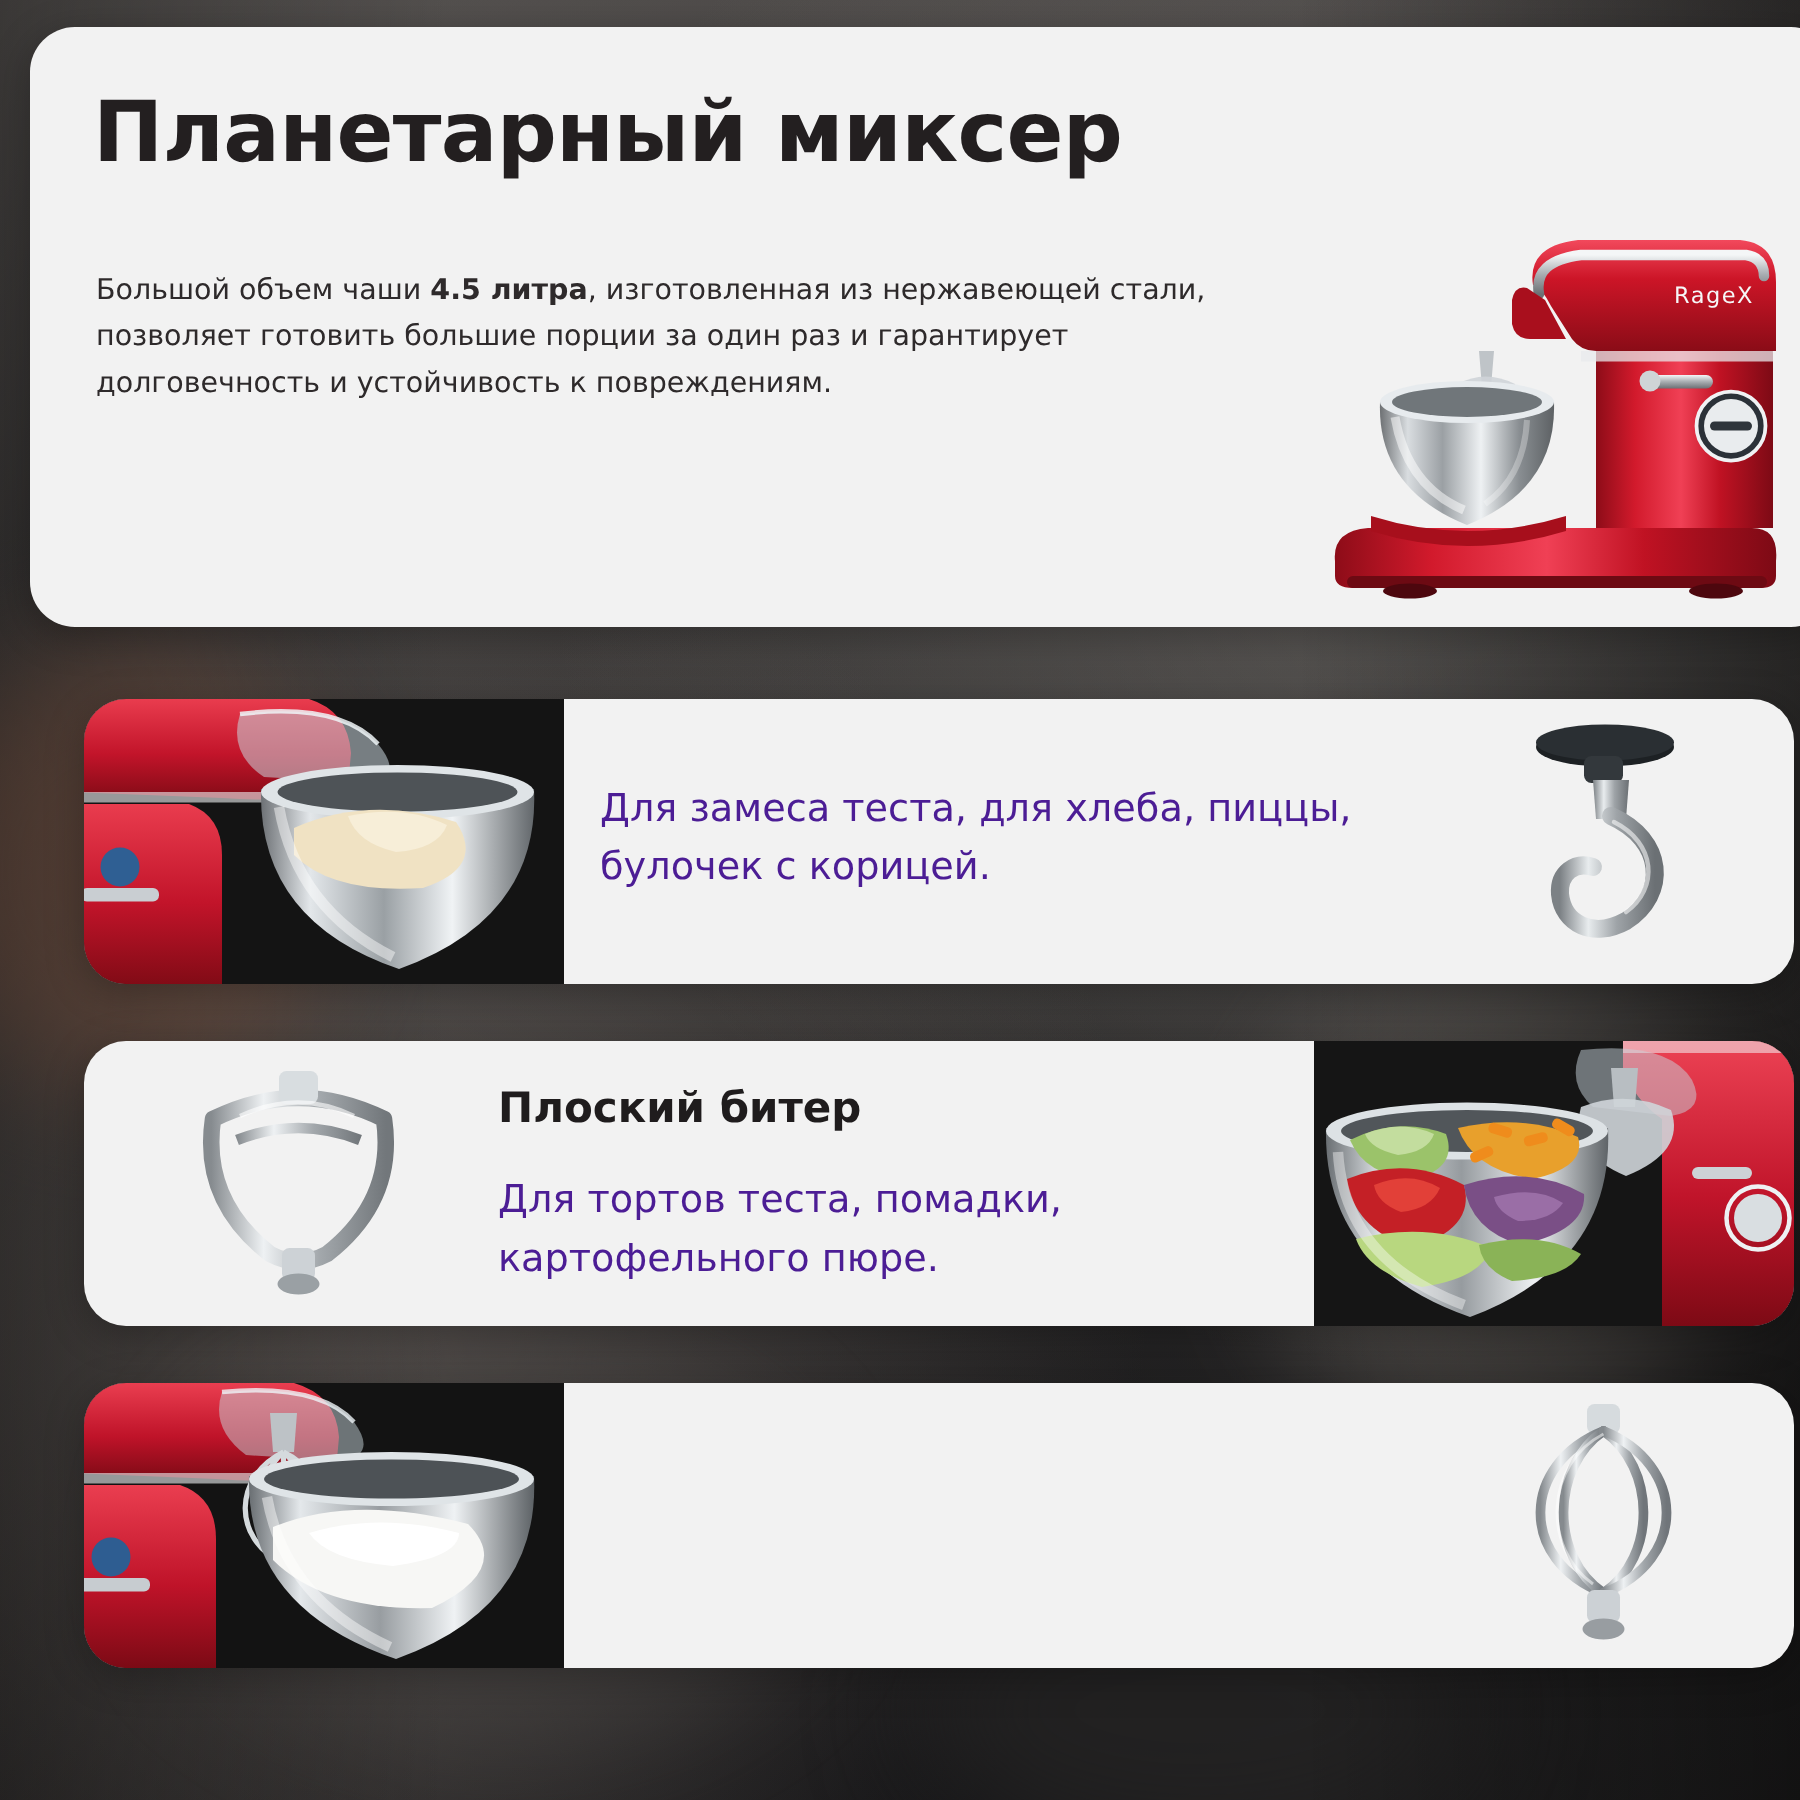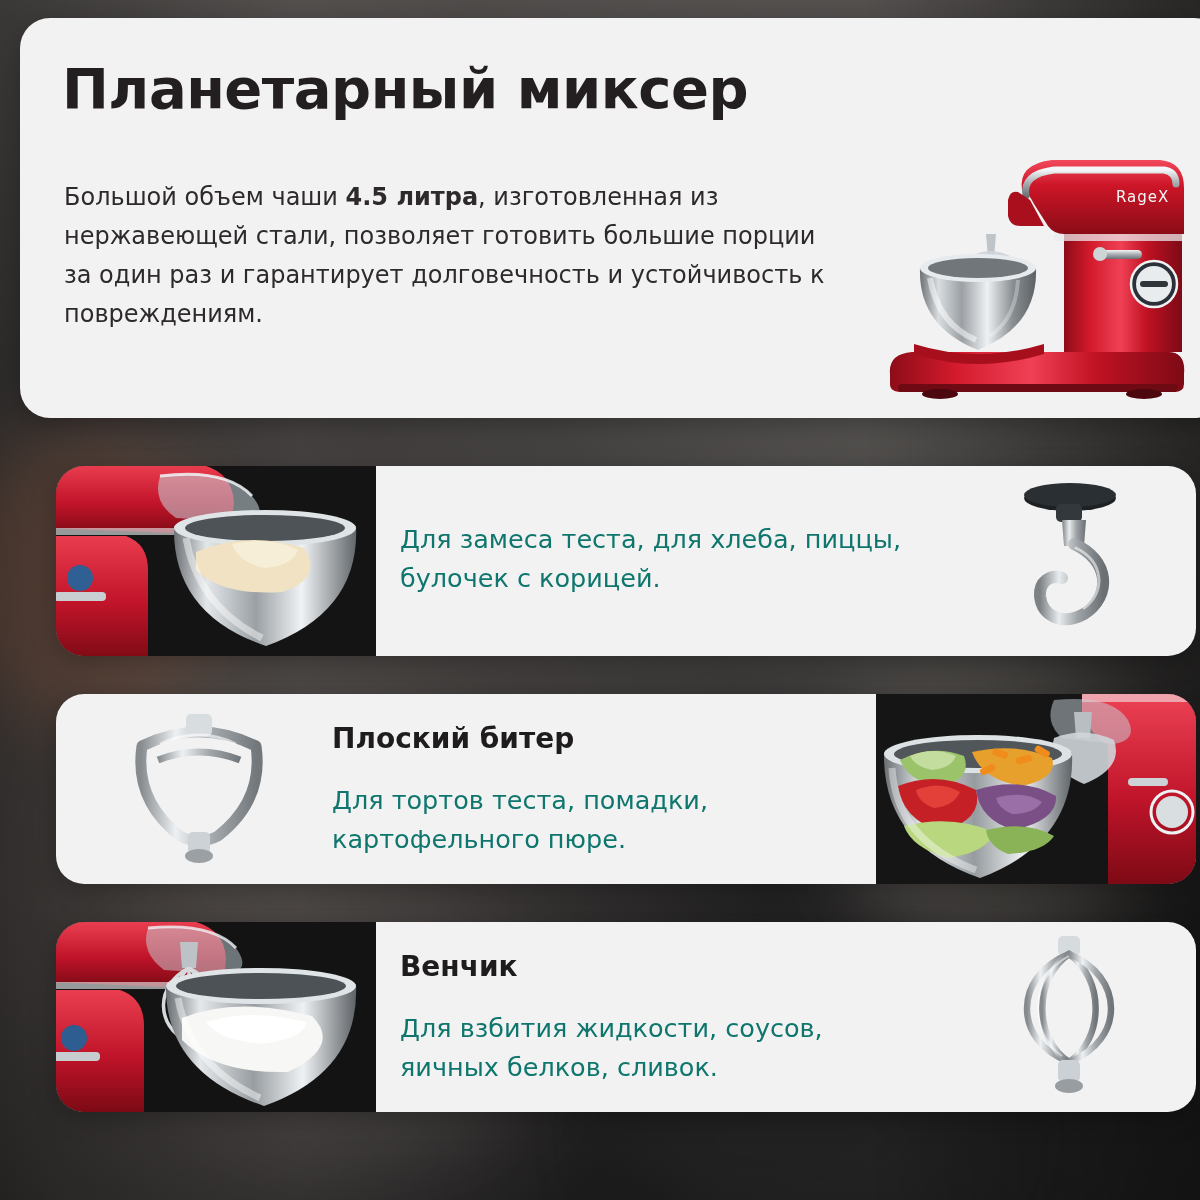"Большой объем чаши 4.5 литра," .hero-text { font-size: 24px -> 19px }
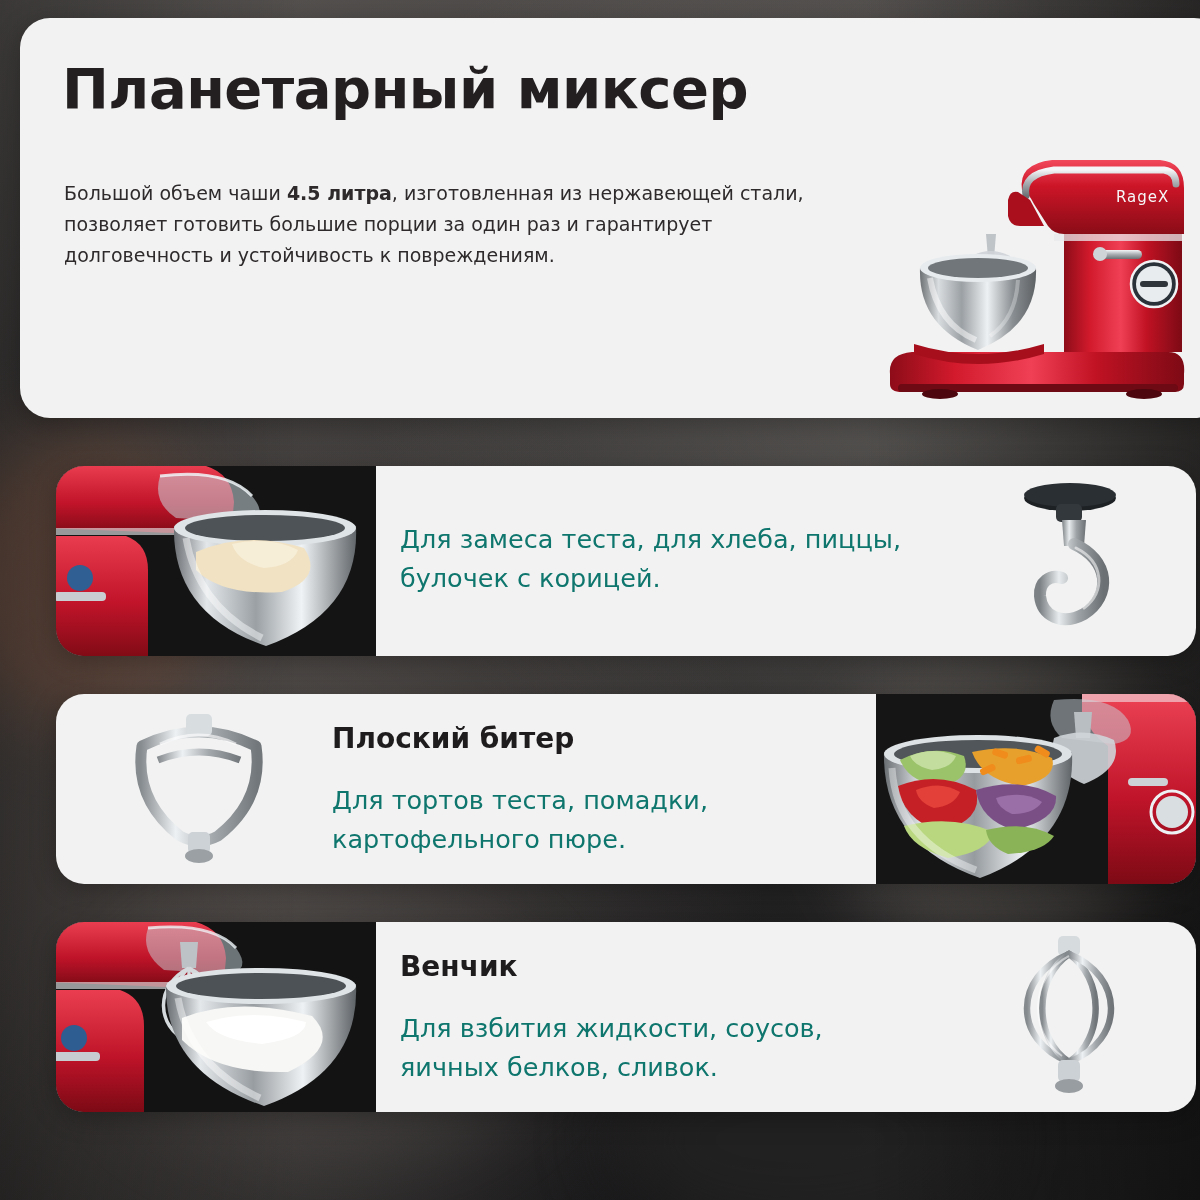"Для замеса теста, для хлеба," .feat-desc { color: #0f766e -> #4c1d95 }
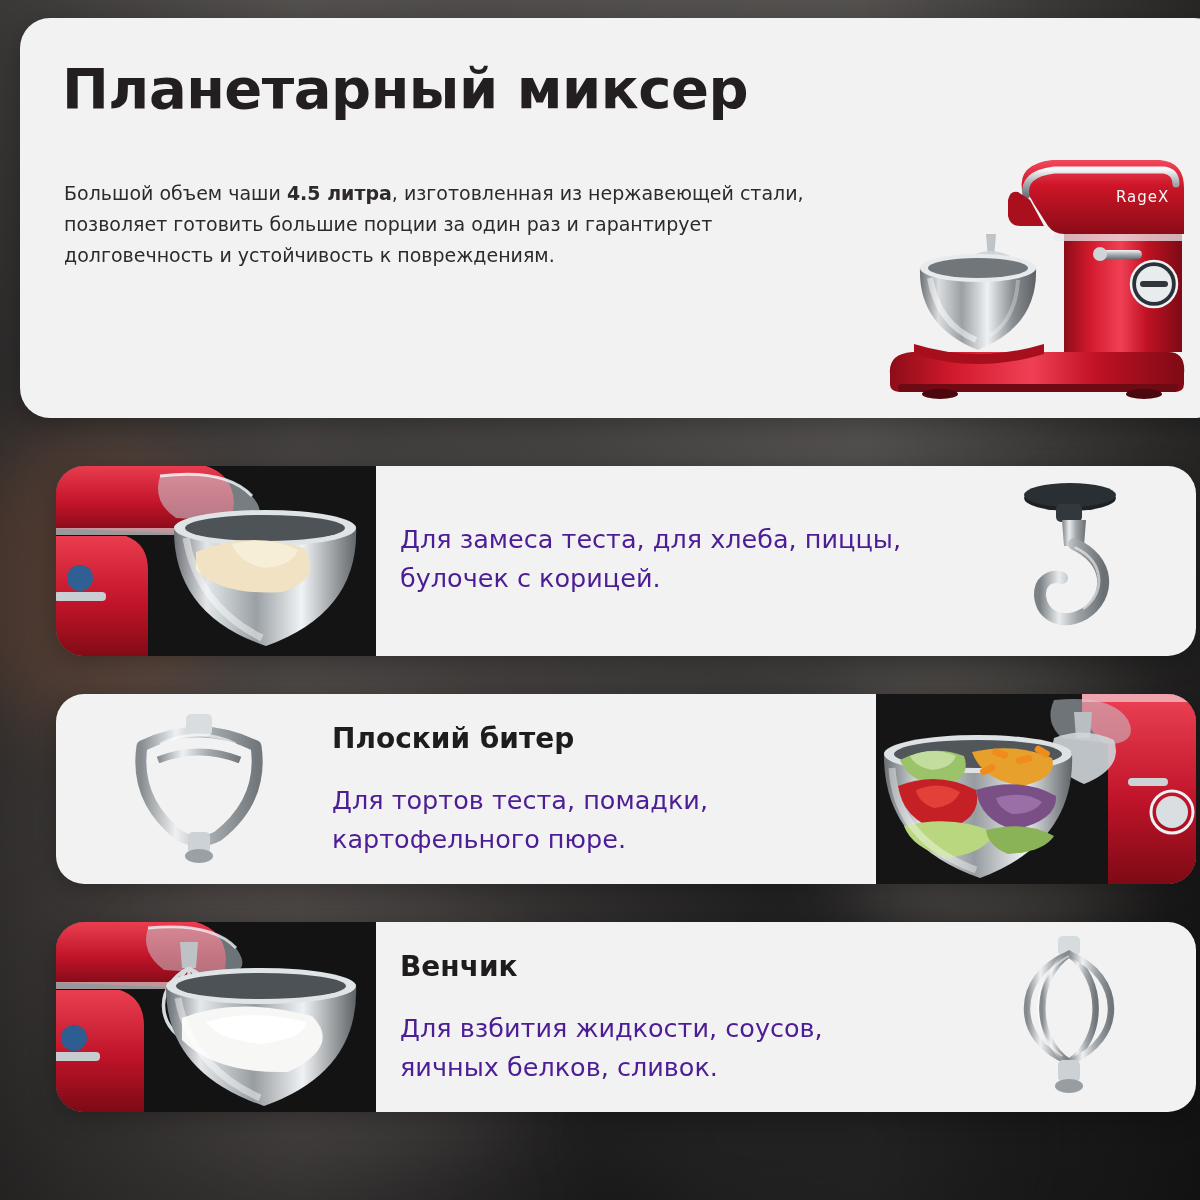"Венчик" div.feat-body { html: <div> <p>Венчик</p> <p>Для взбития жидкости, соусов, яичных белков, сливок.</p> </div> -> none }
